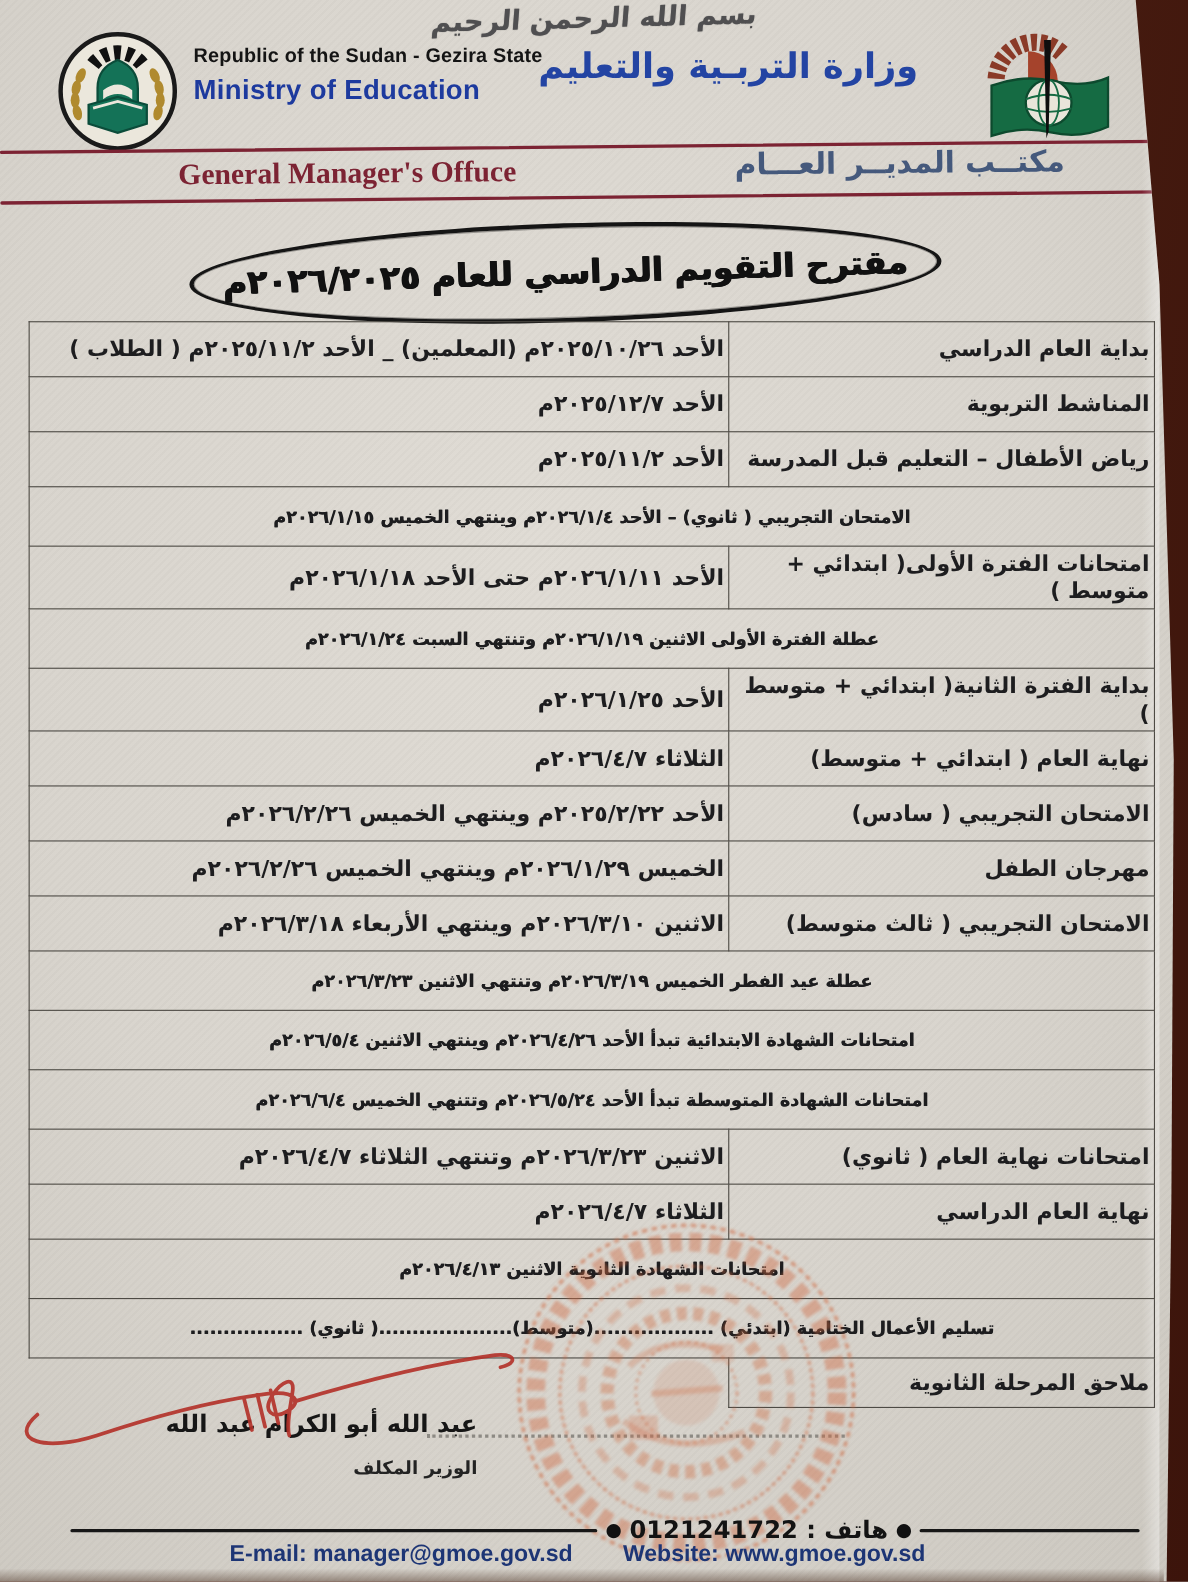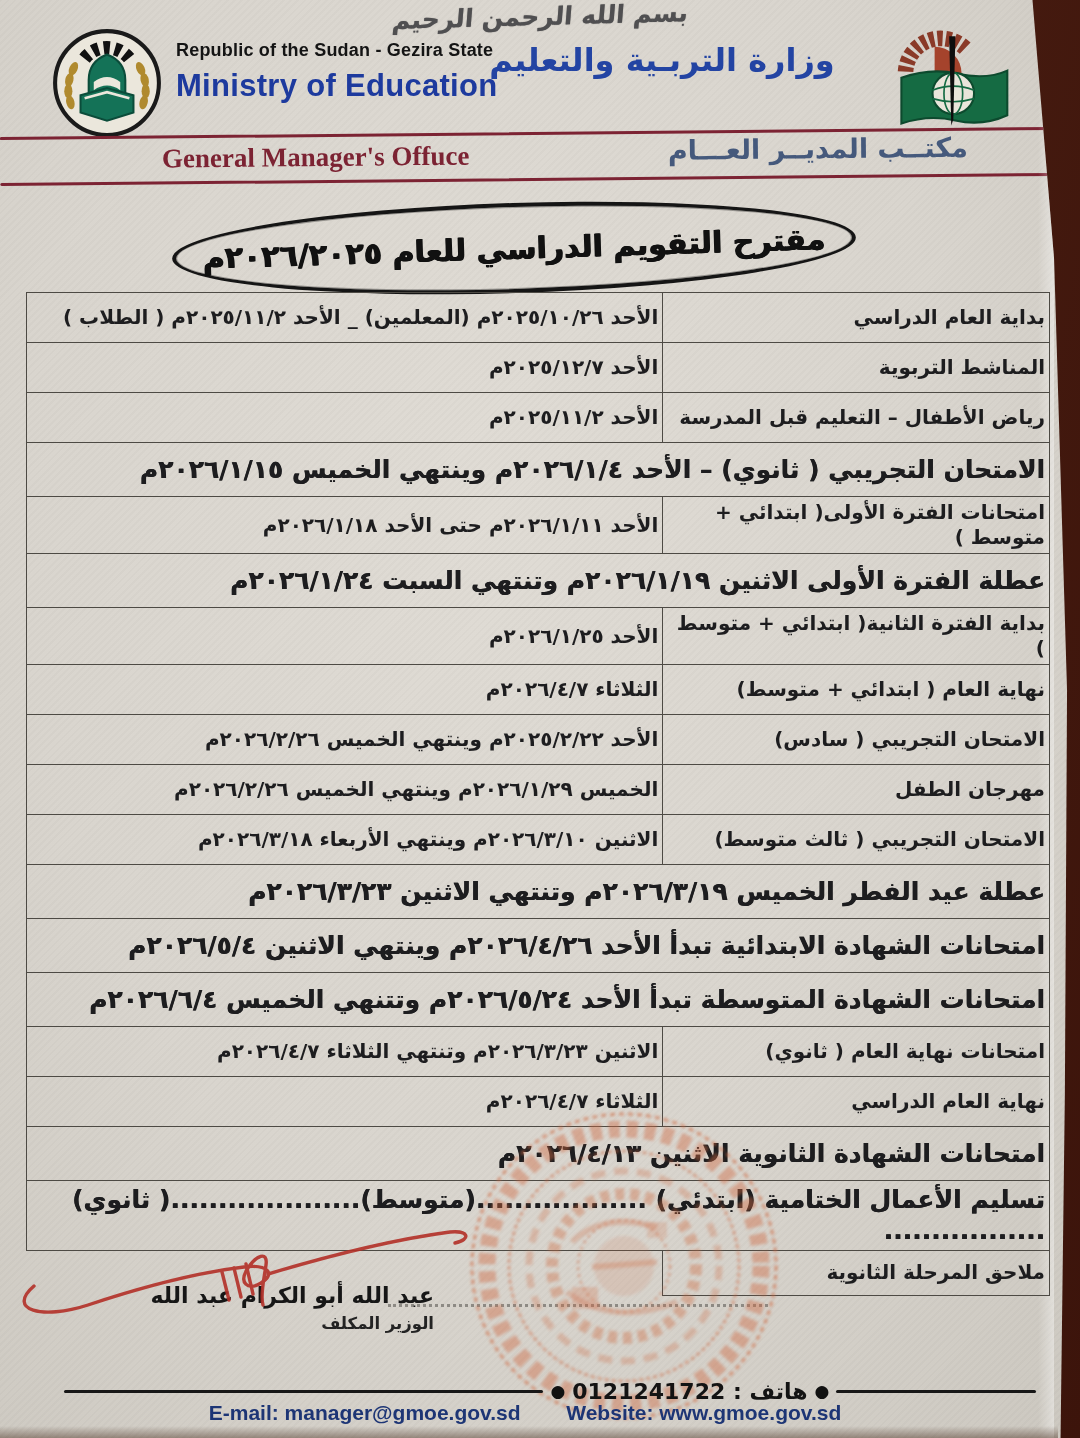"Ministry of Education" .hdr-en .l2 { font-size: 31px -> 25px }
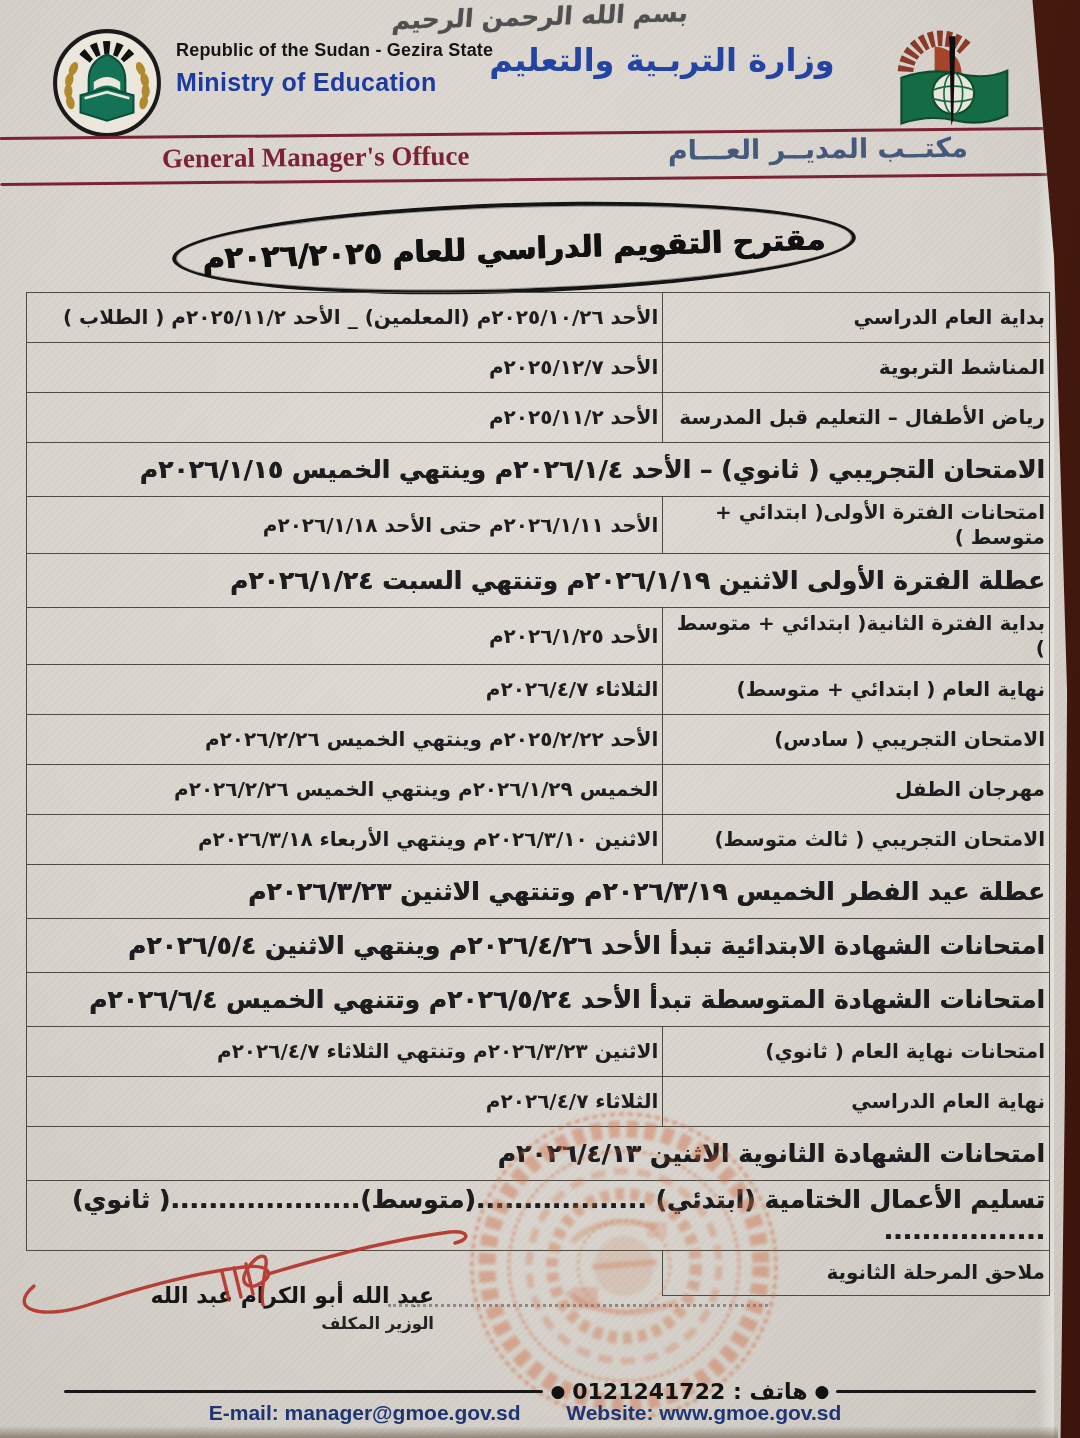"الامتحان التجريبي ( ثانوي) –" td.cell-full { font-size: 25px -> 16px; text-align: none -> center }
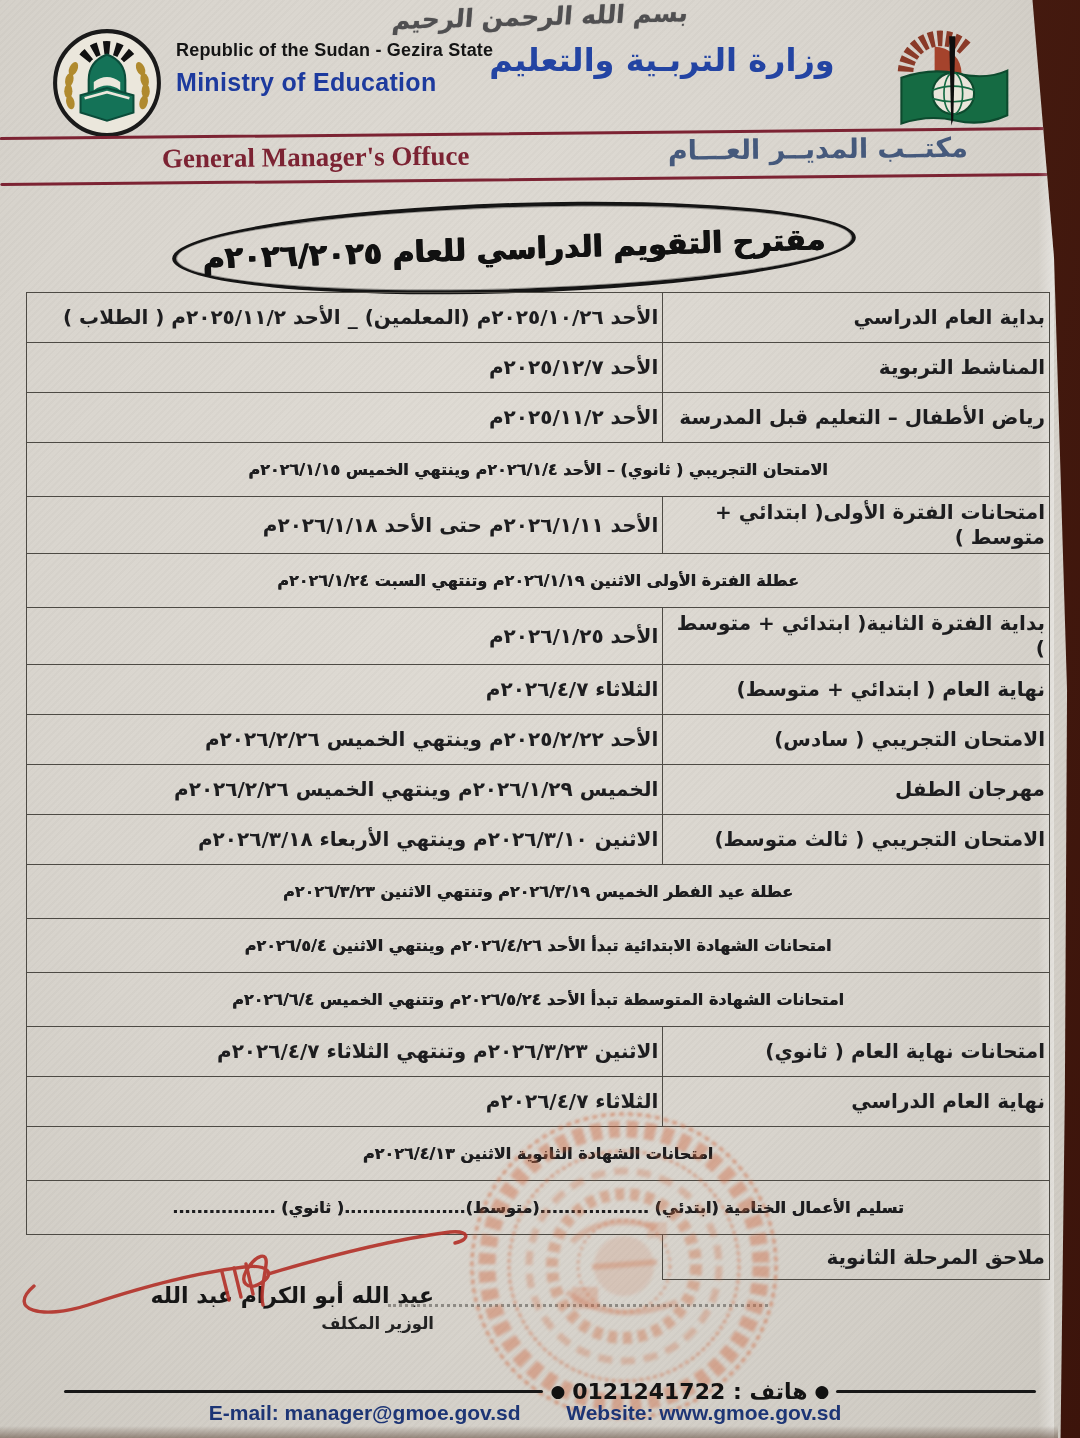"الوزير المكلف" .sig-t2 { margin-top: 6px -> 17px }
